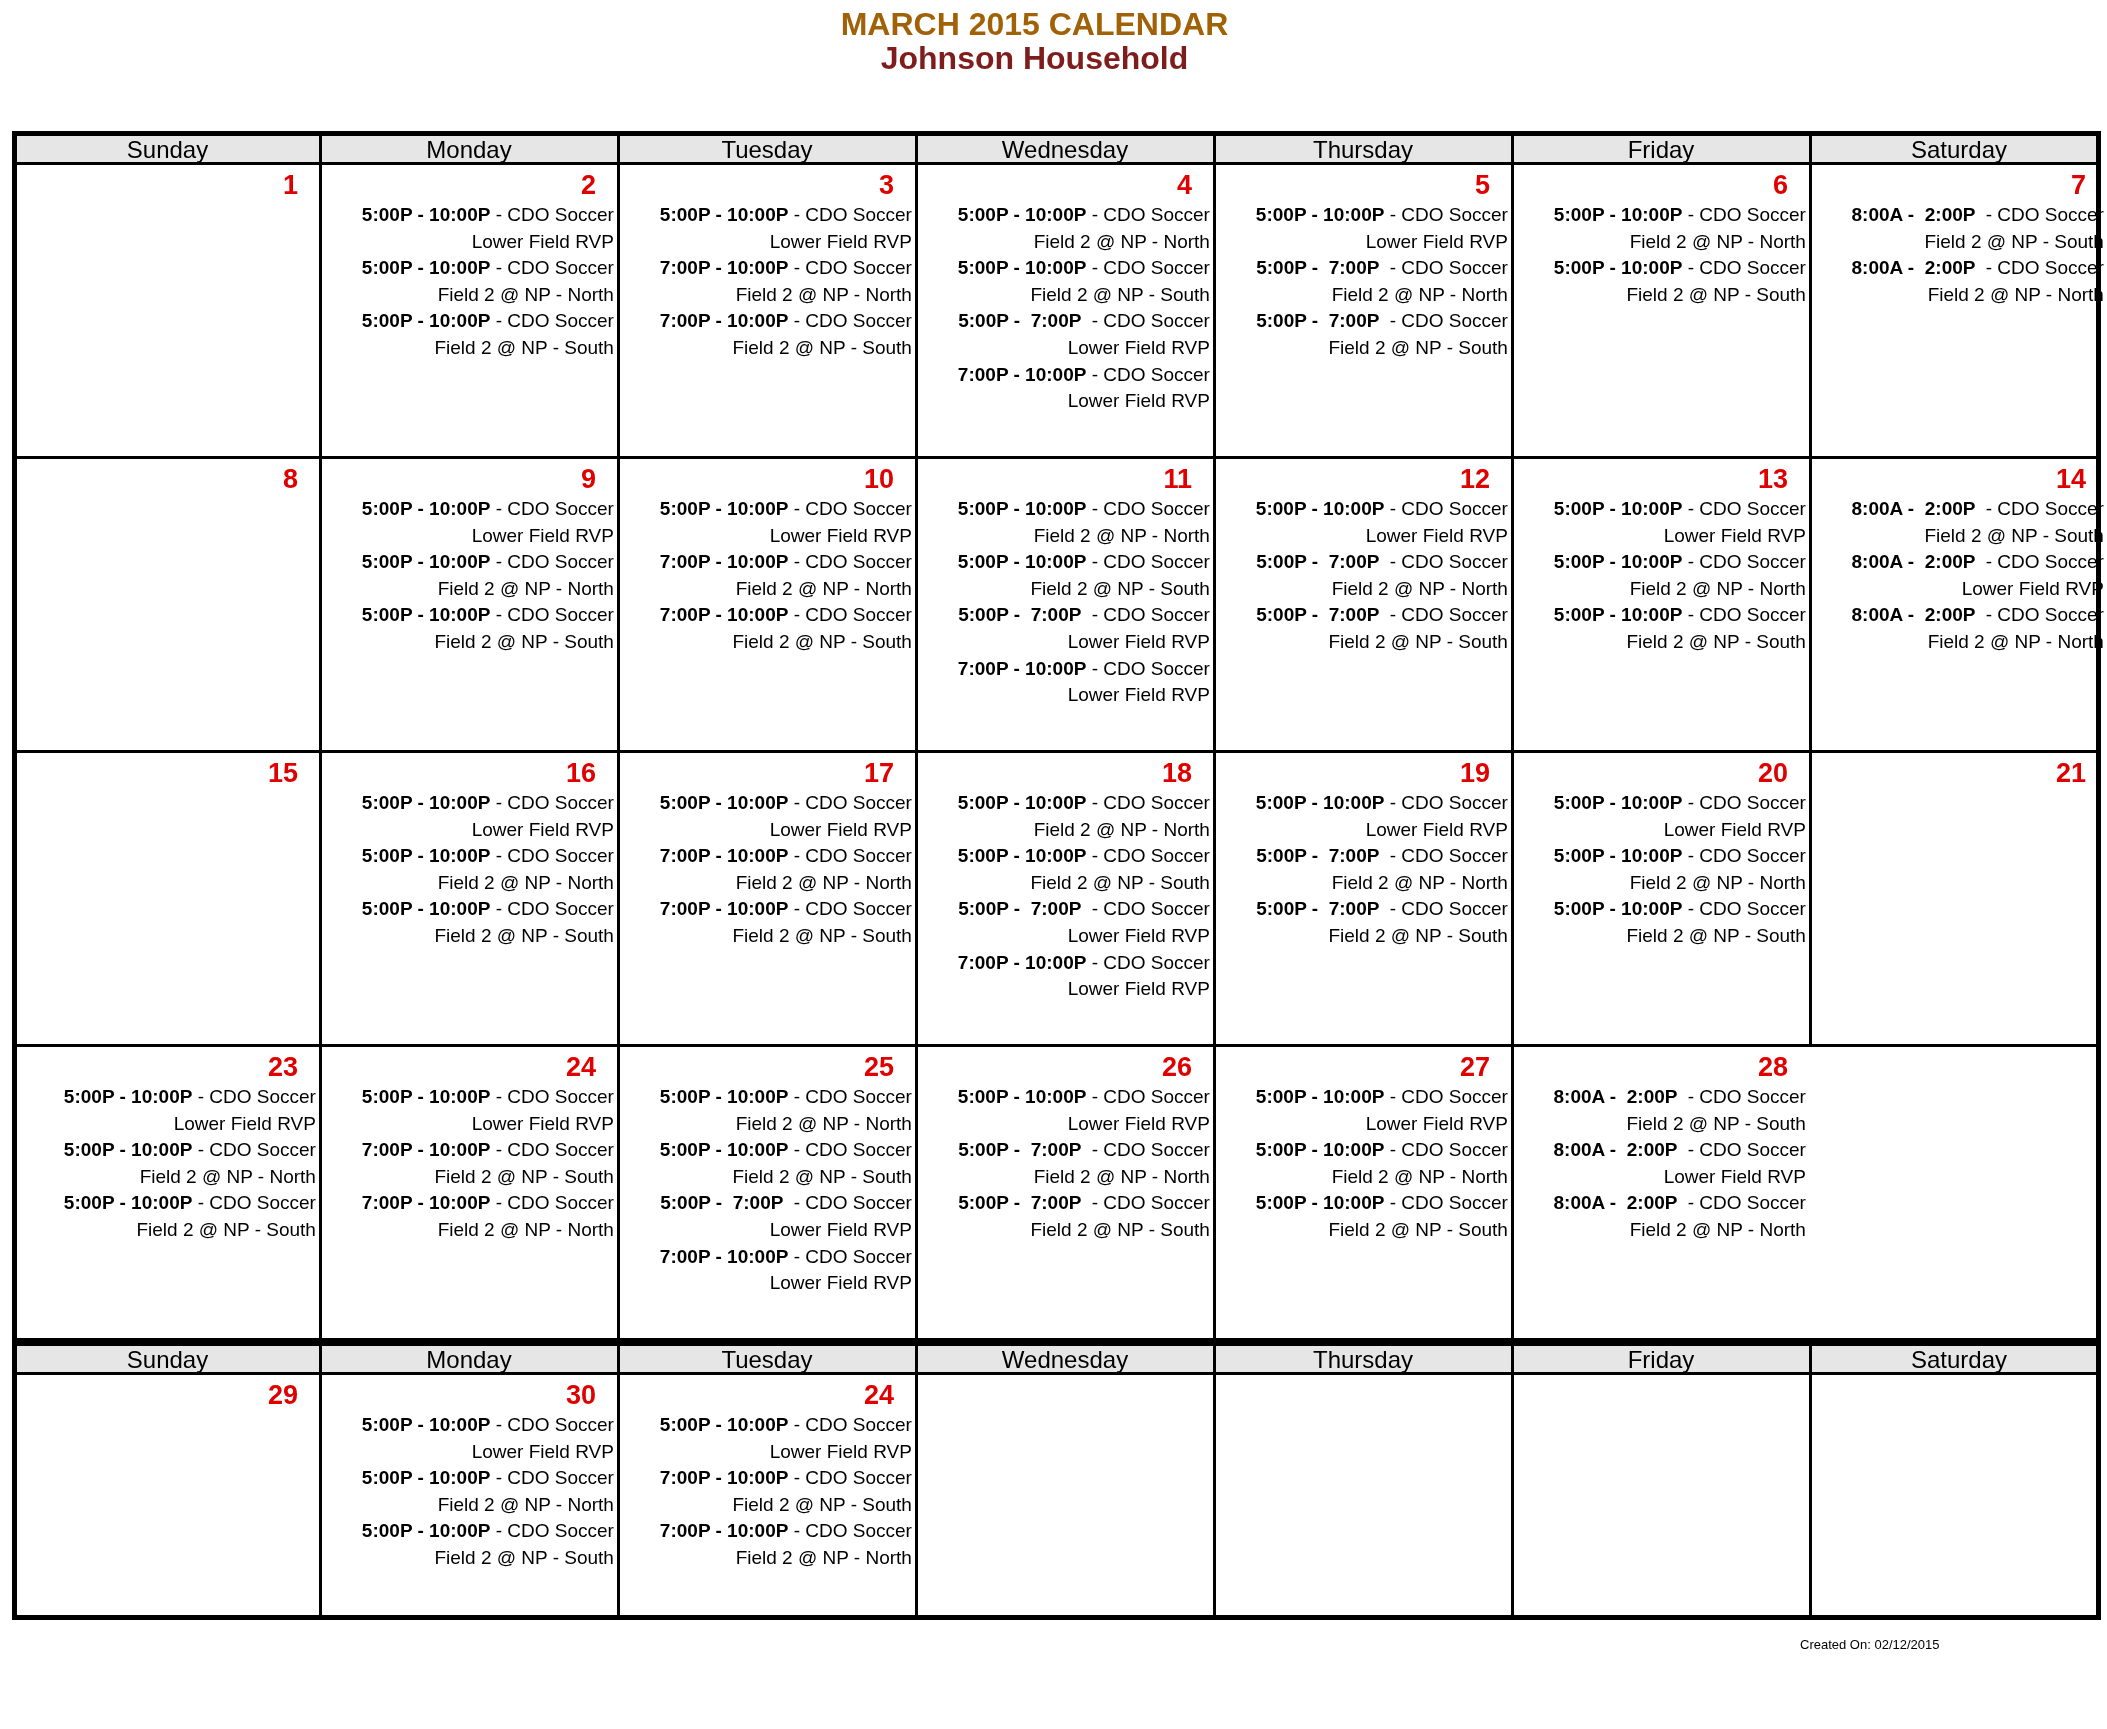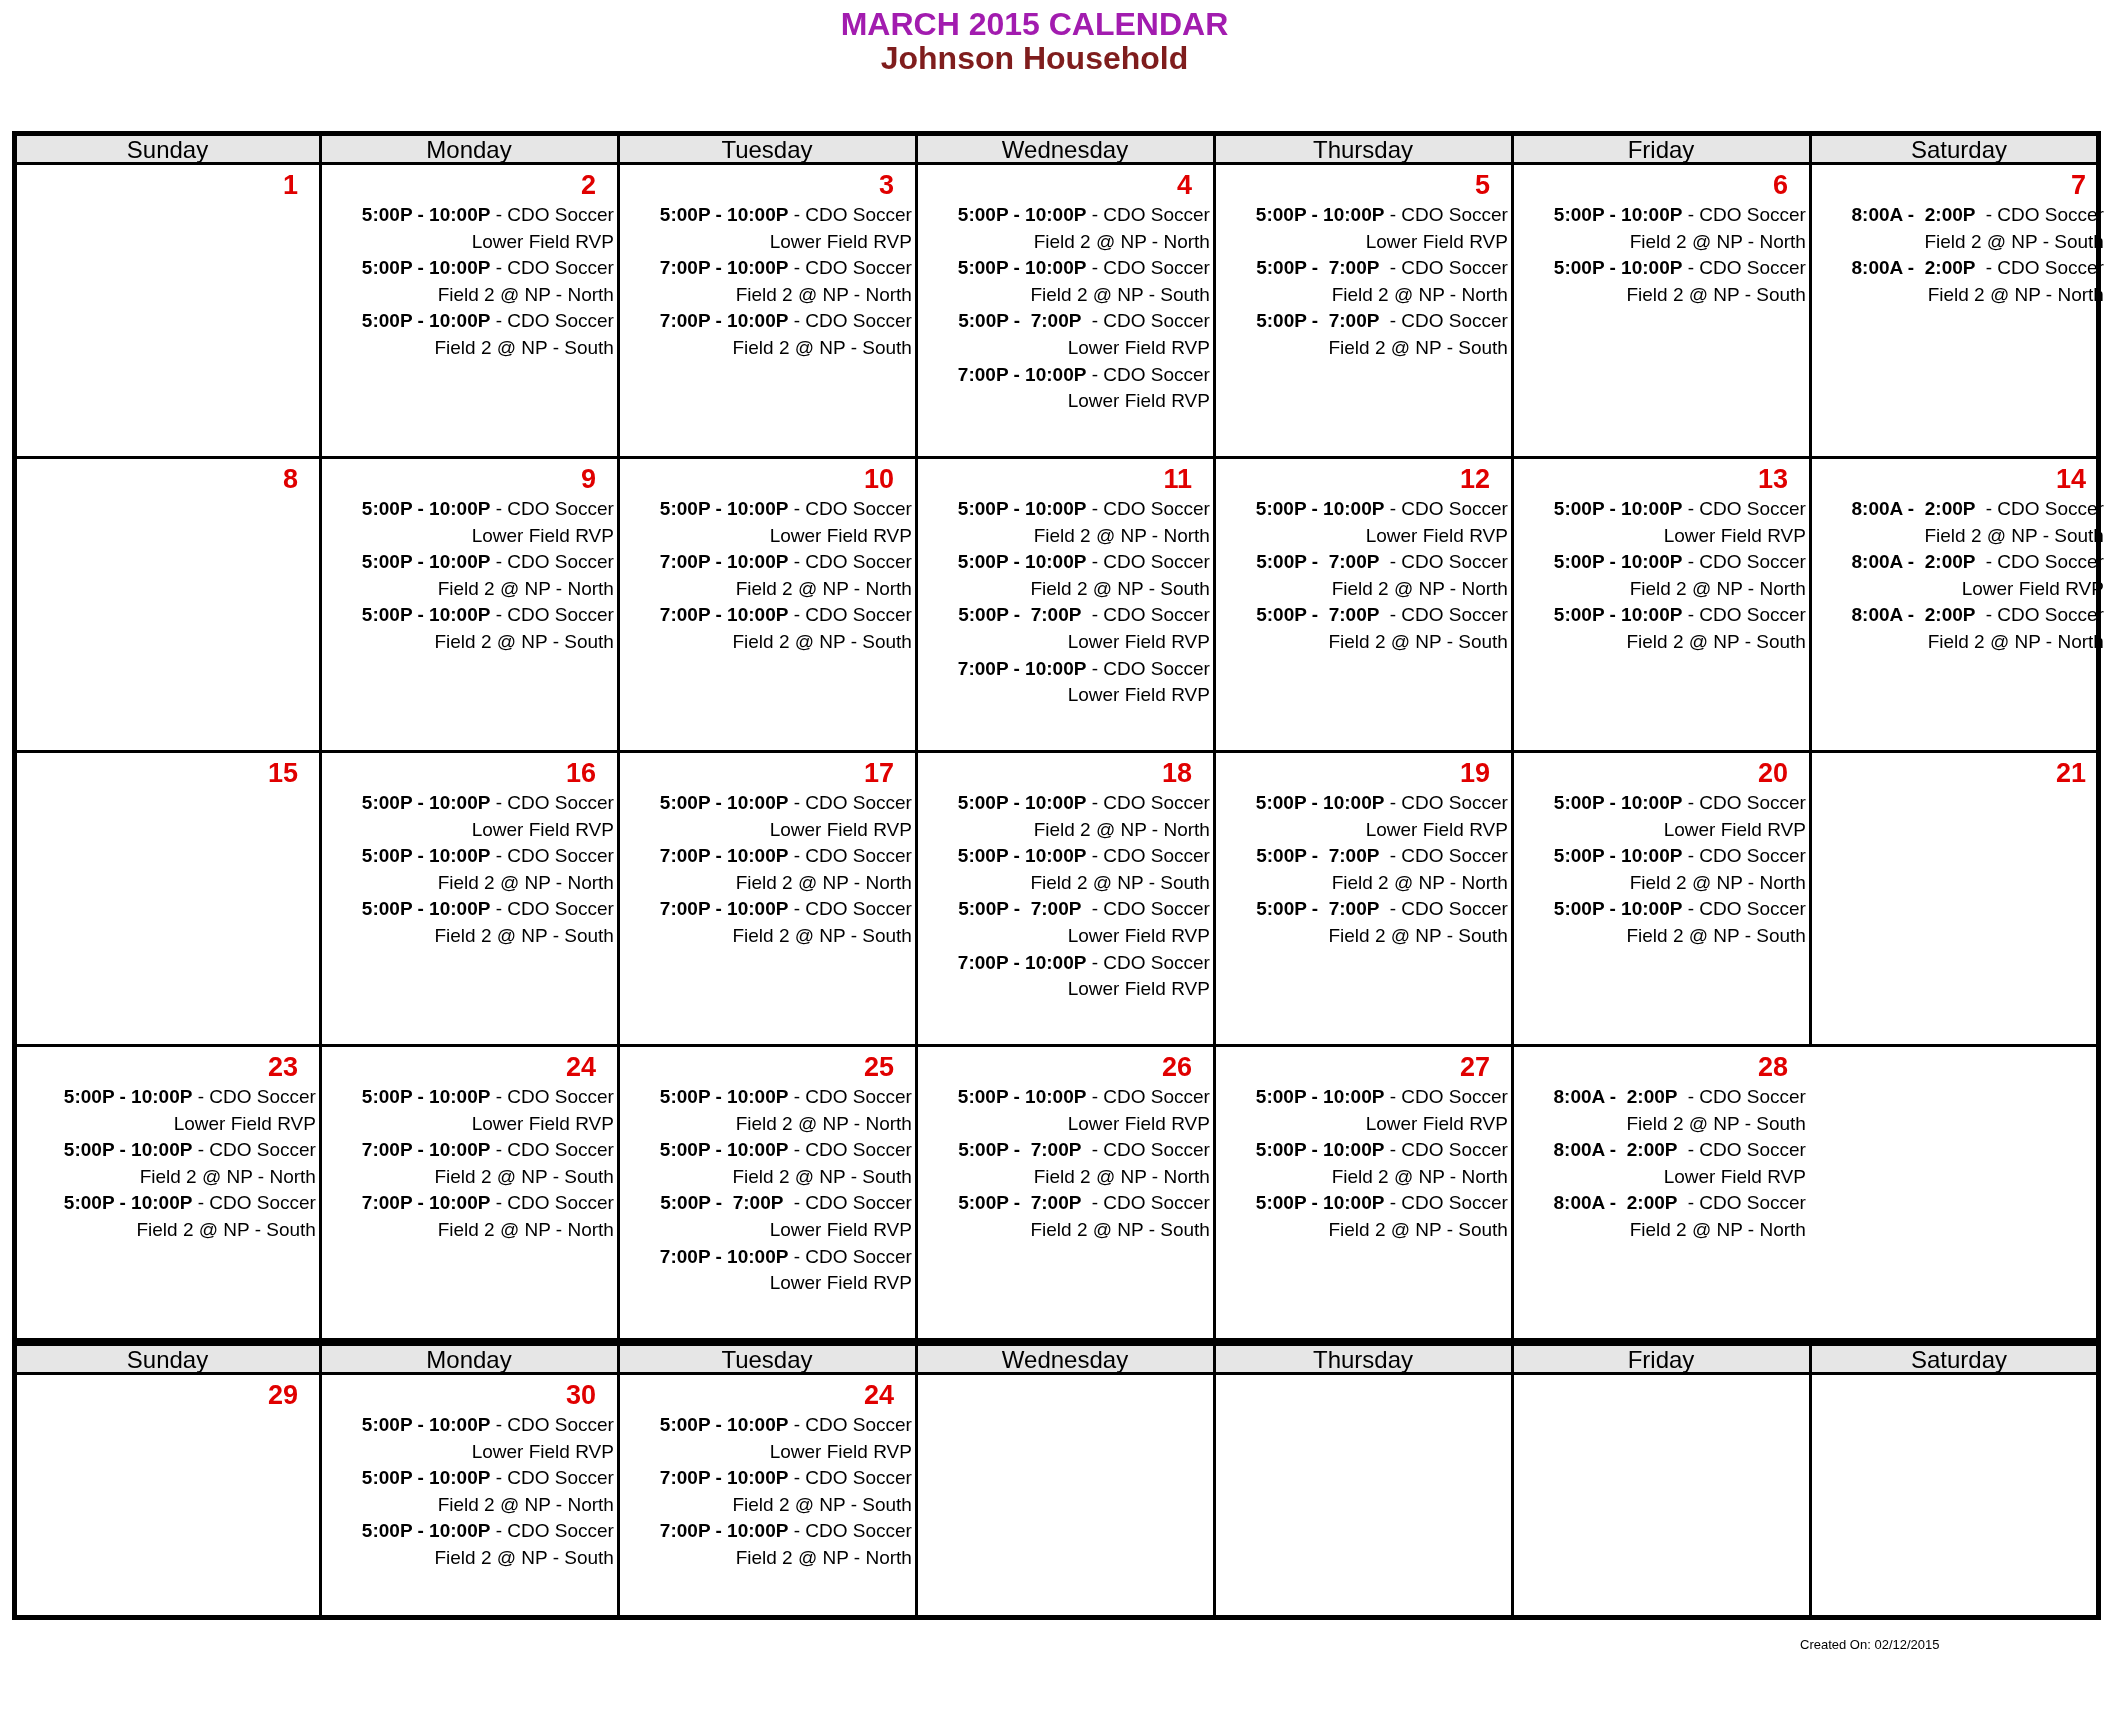"MARCH 2015 CALENDAR" .title { color: #a21caf -> #a16207 }
